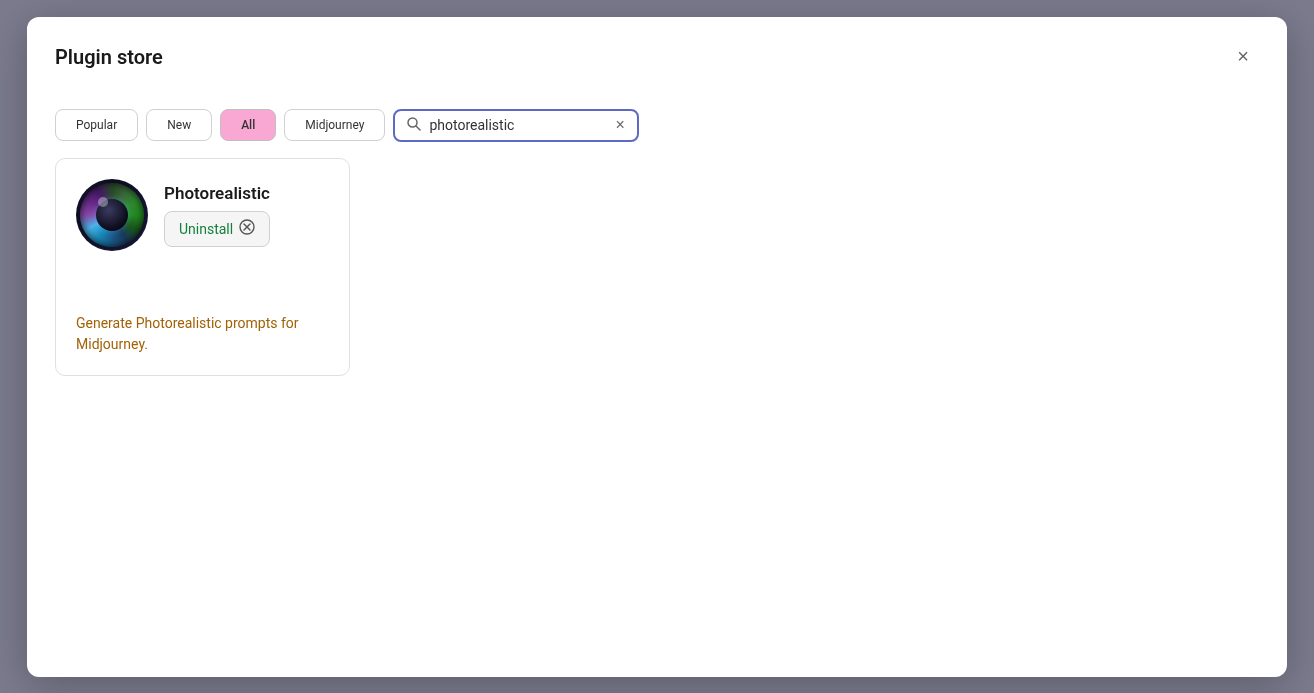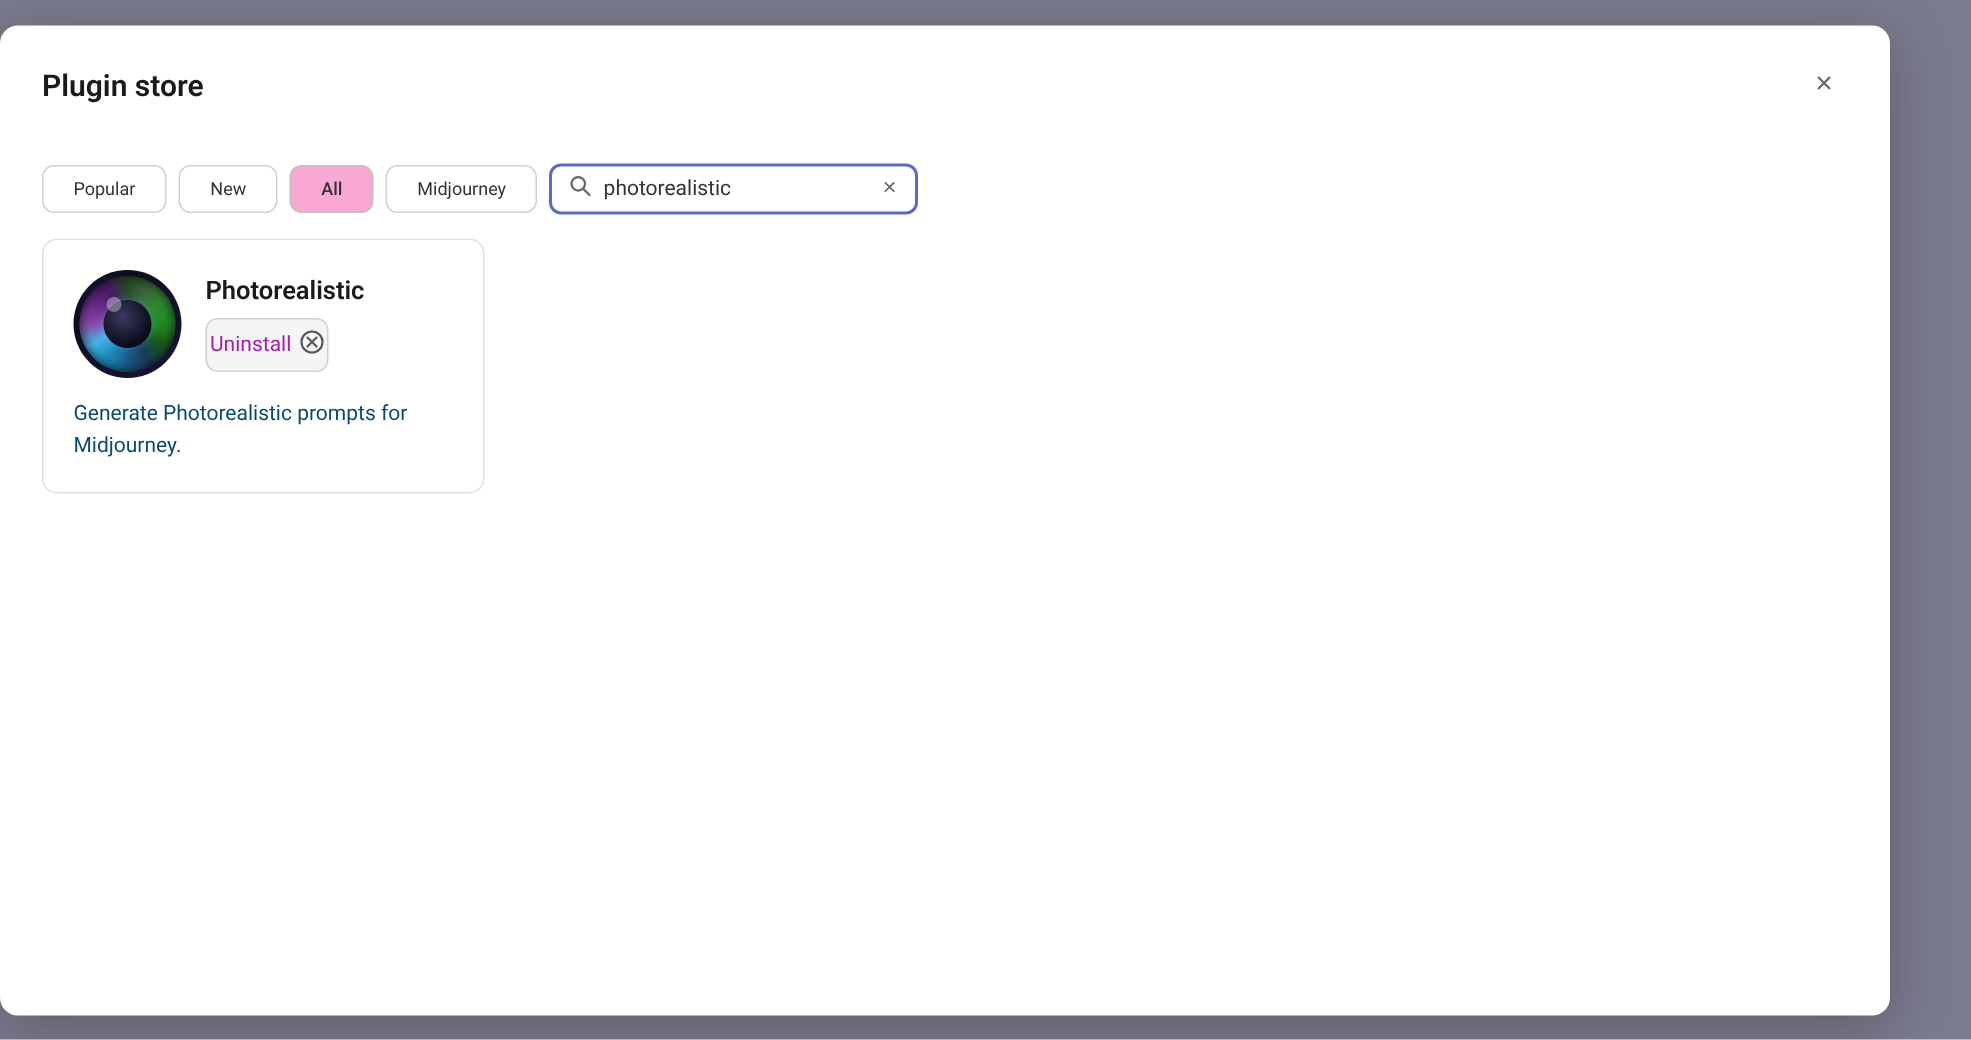"Plugin store" .dialog-overlay { justify-content: none -> center }
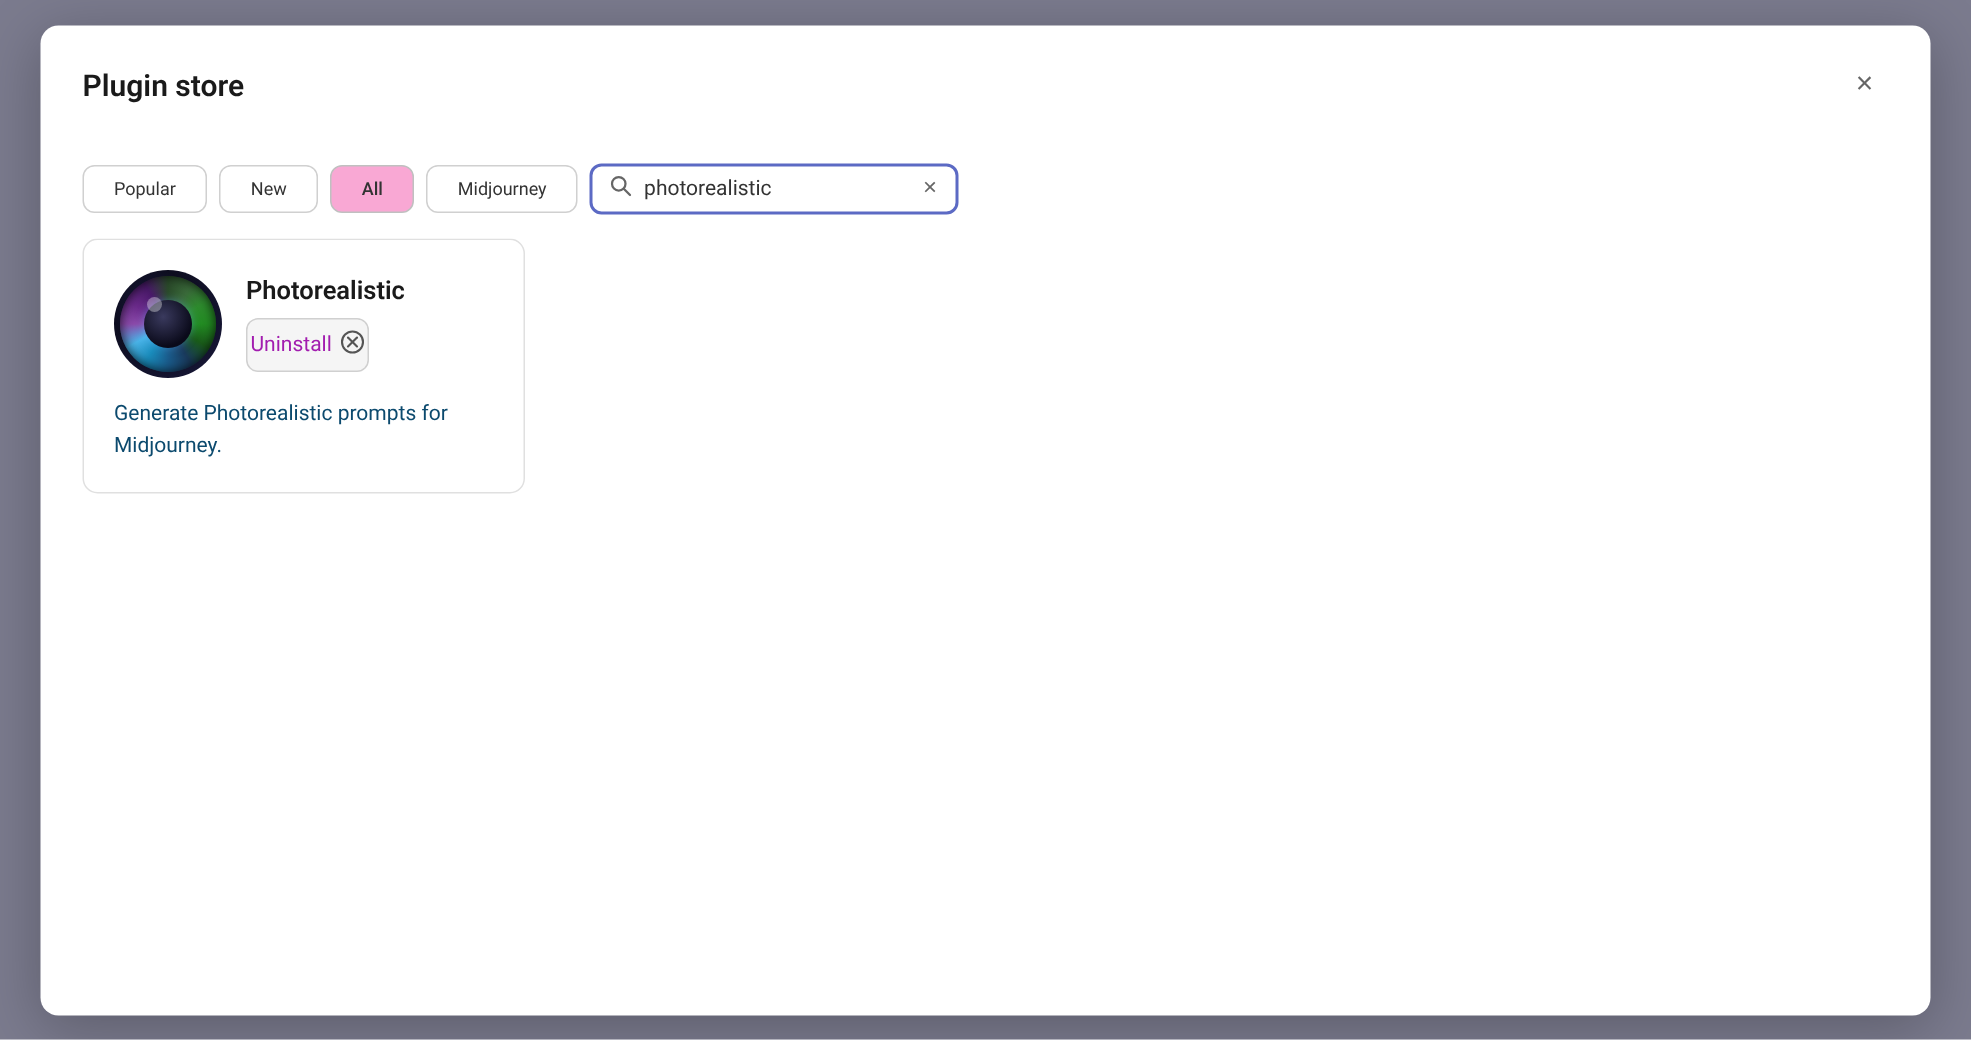"Uninstall" .uninstall-button { color: #a21caf -> #15803d; padding: 7px 2px -> 7px 14px }
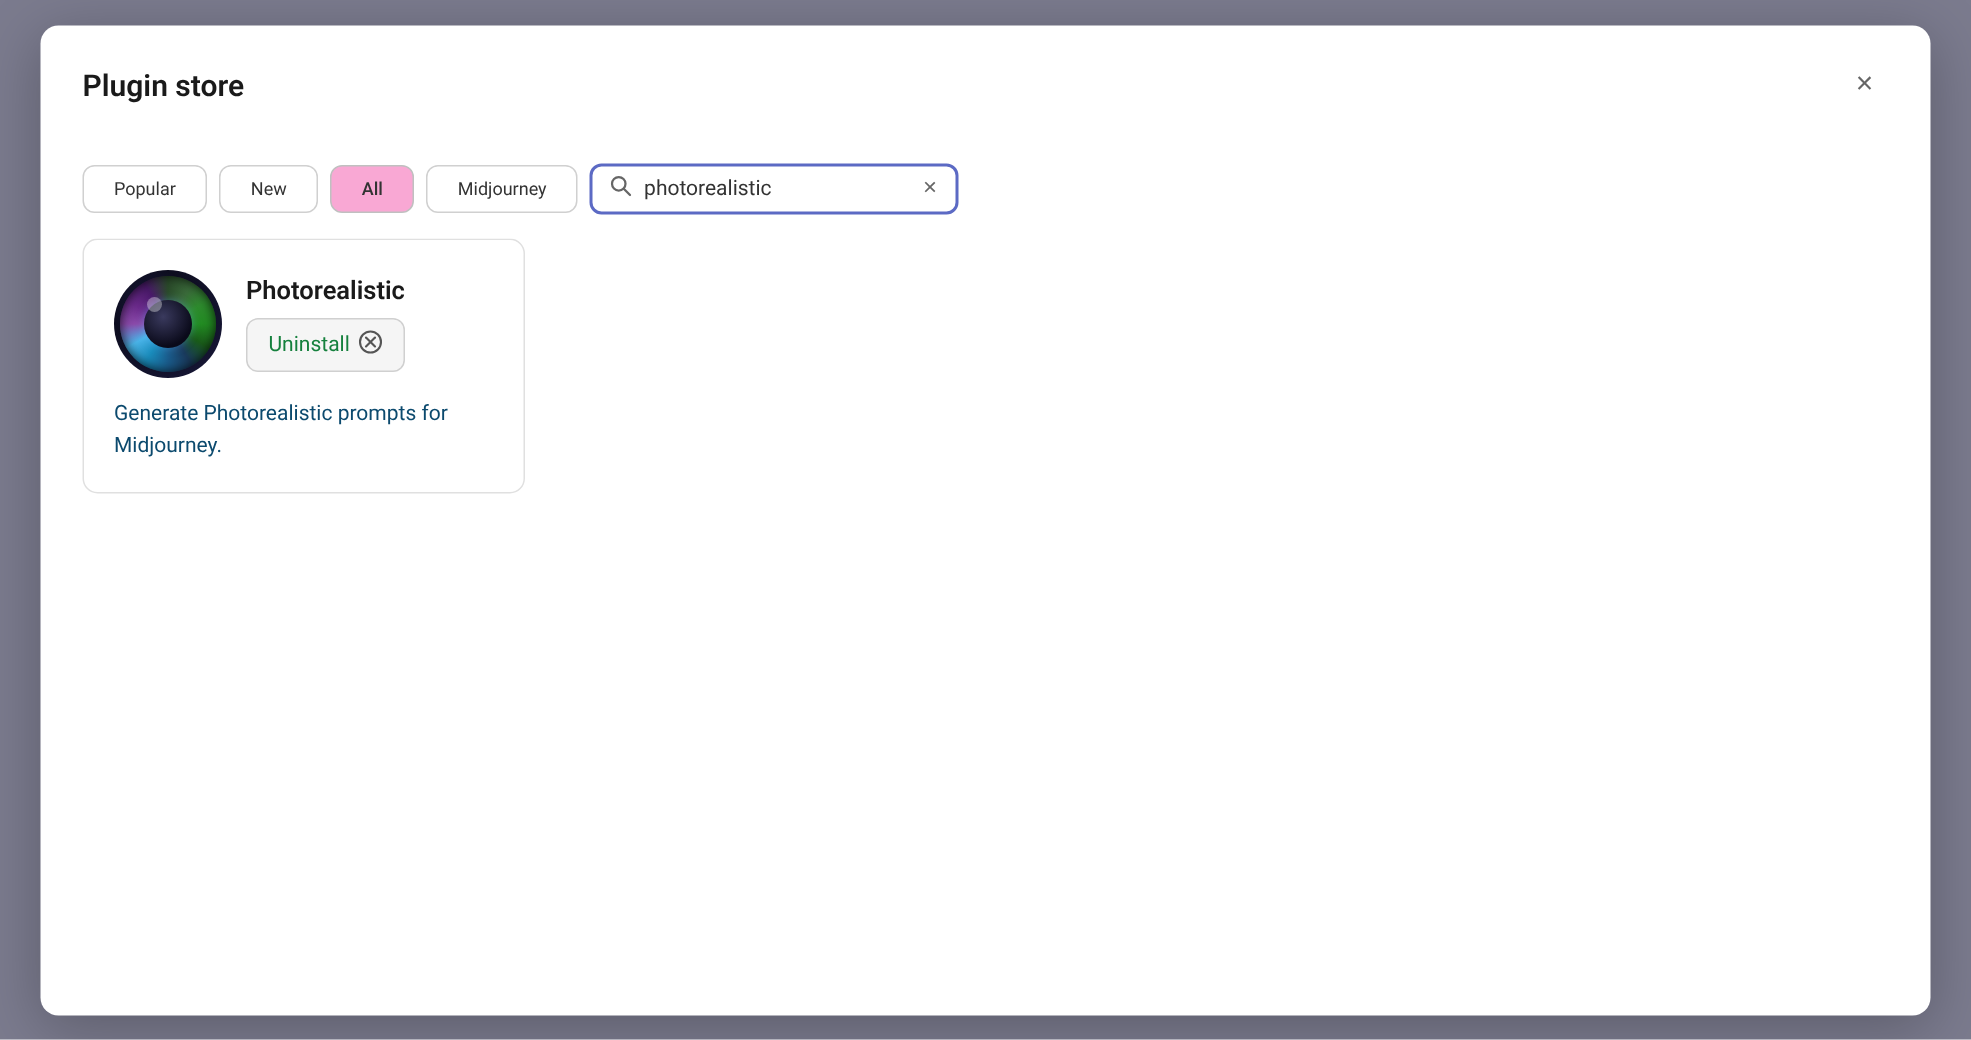"Generate Photorealistic prompts for" .plugin-description { color: #0c4a6e -> #a16207; margin-top: none -> 48px }
